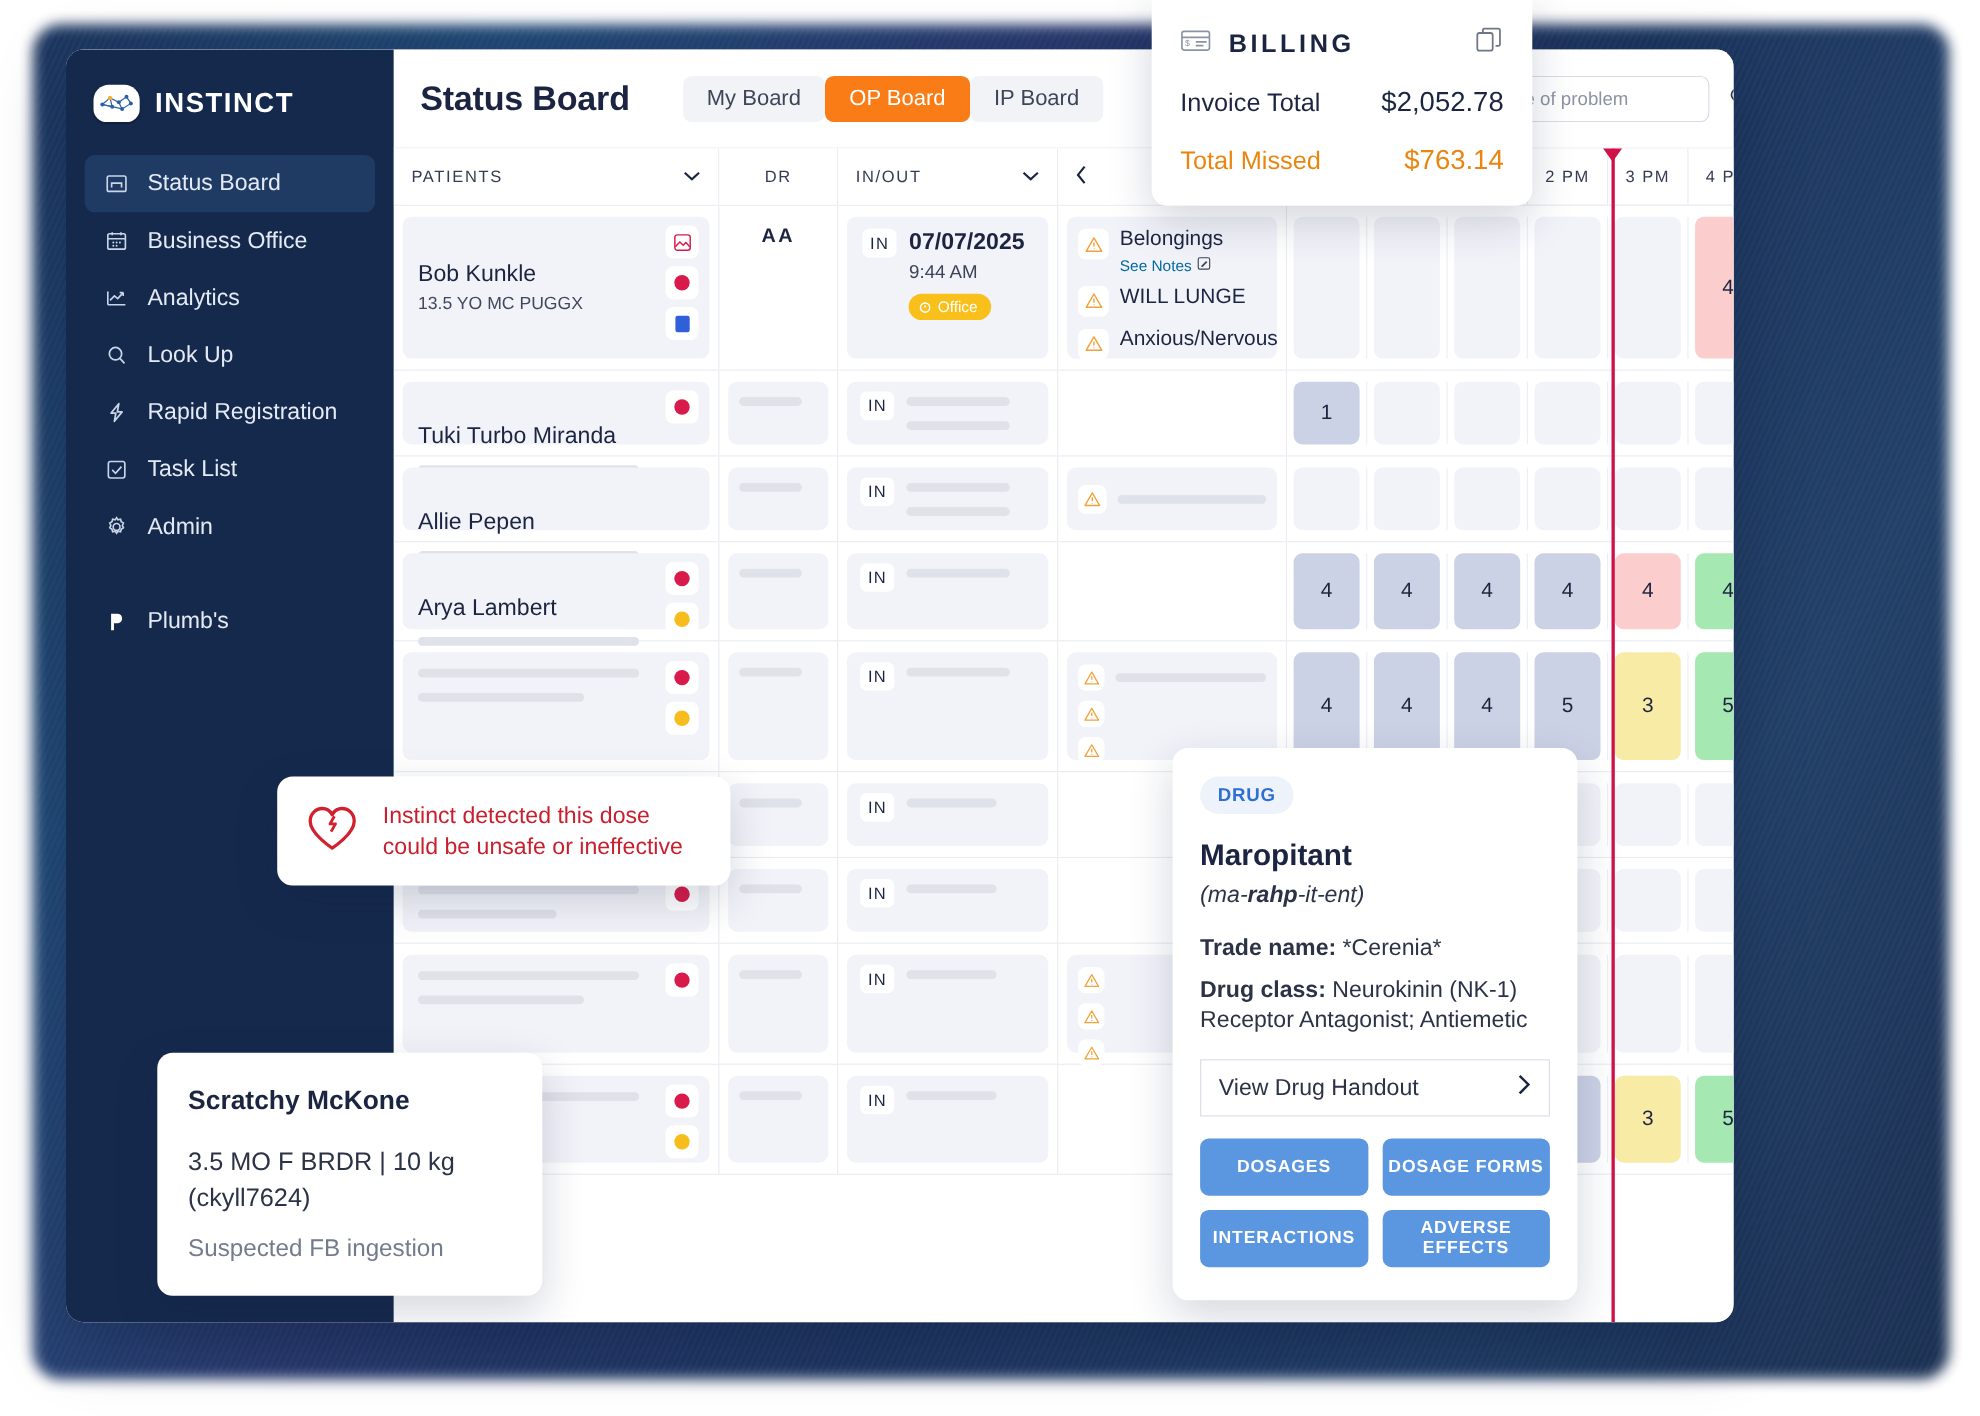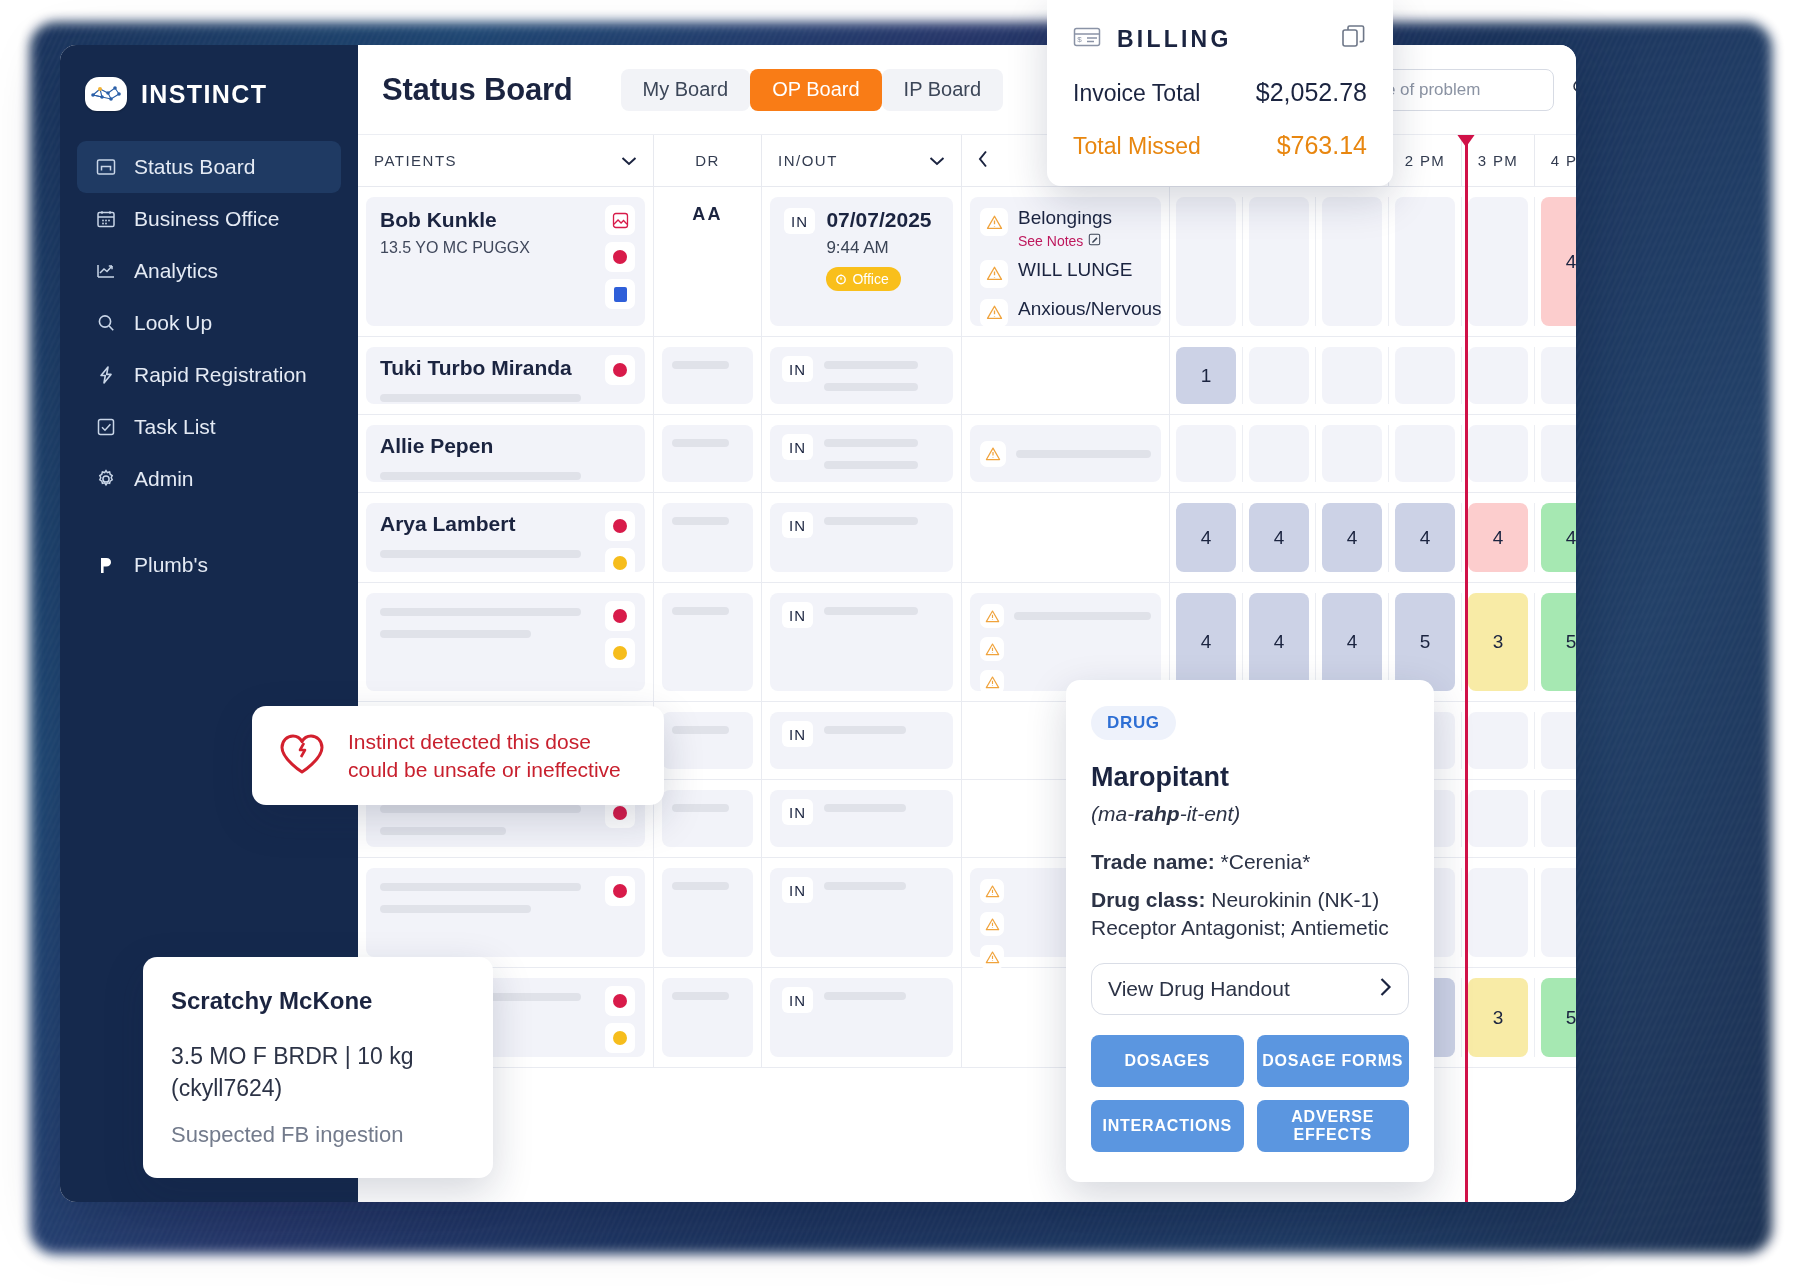"Bob Kunkle" .p-name { font-weight: bold -> normal; margin-top: none -> 29px }
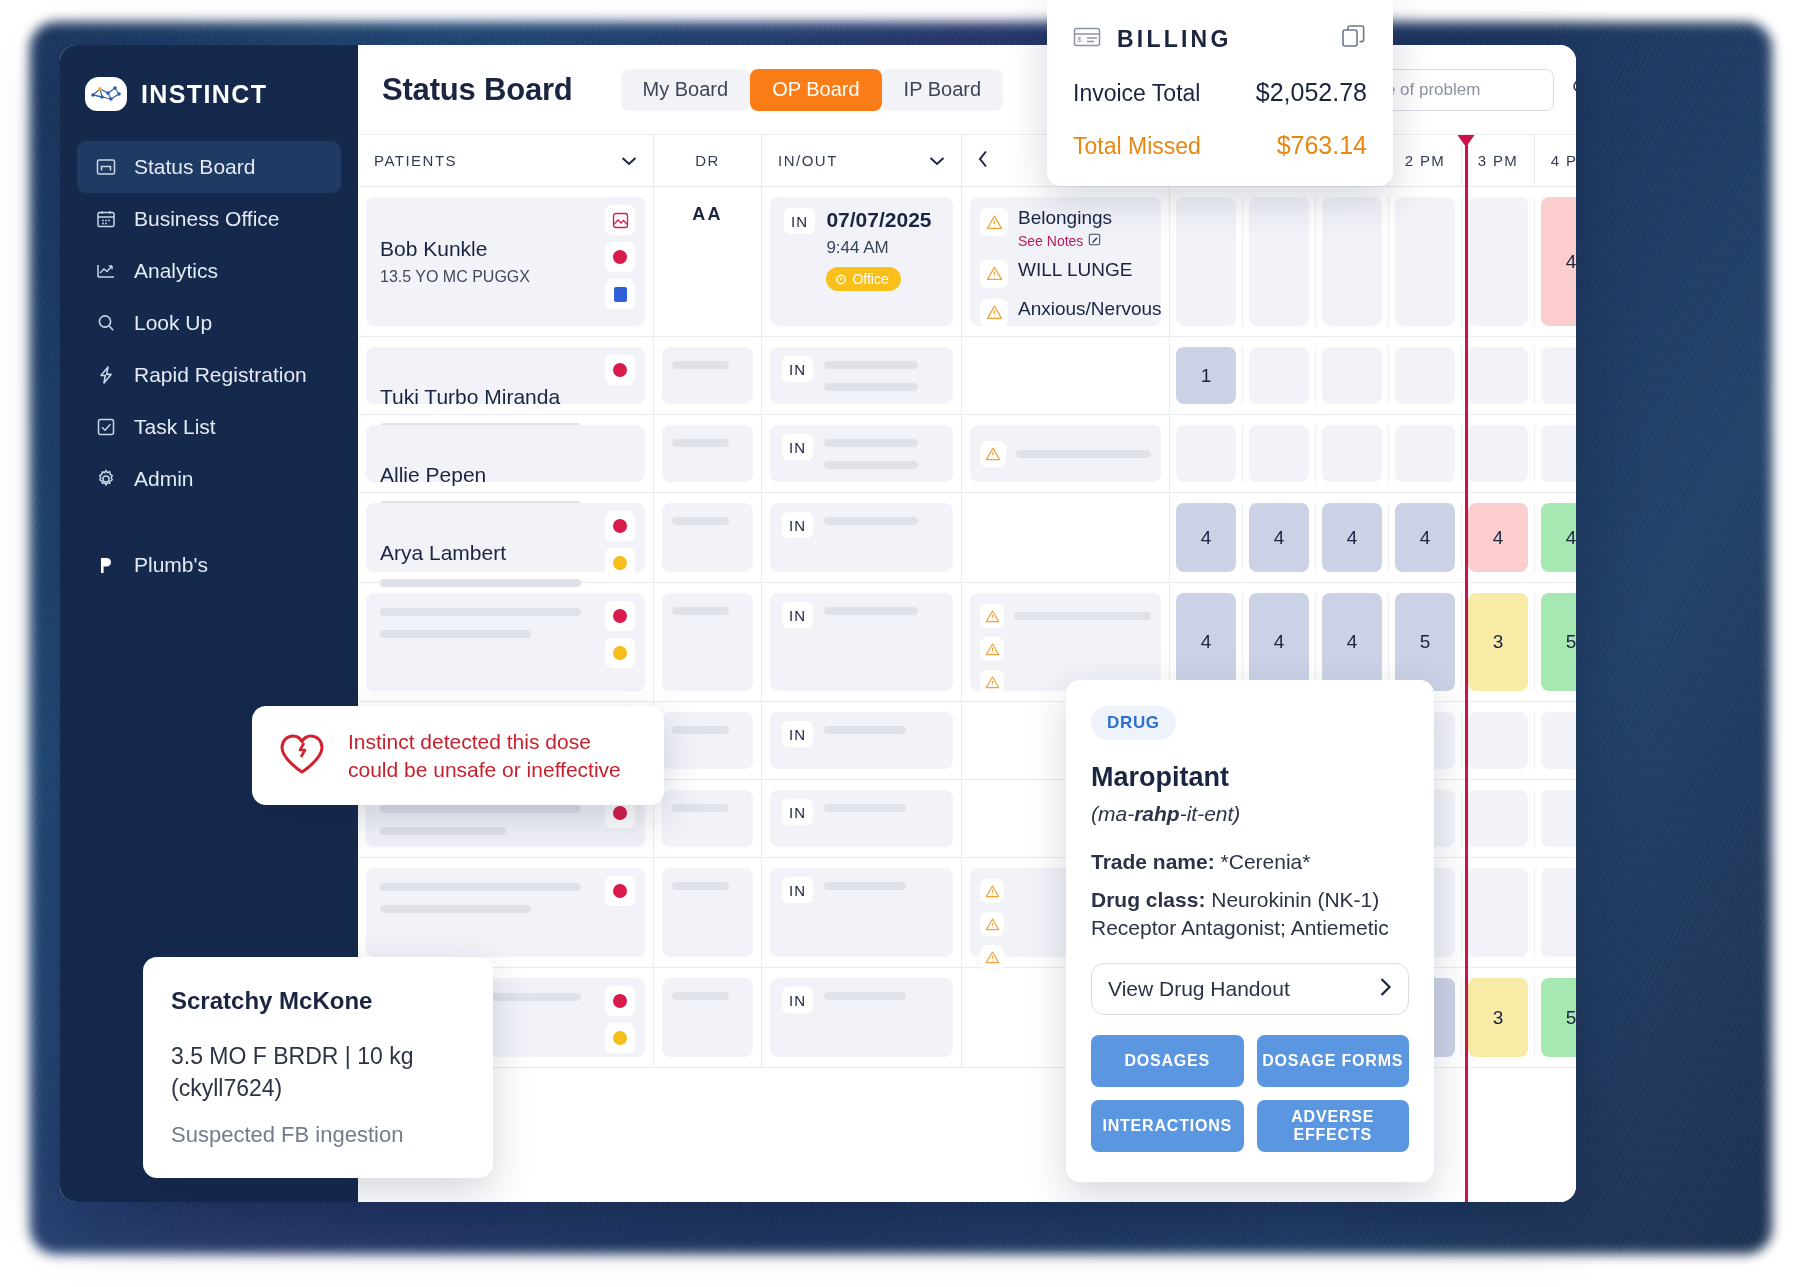"See Notes" .alert-sub { color: #be185d -> #0369a1 }
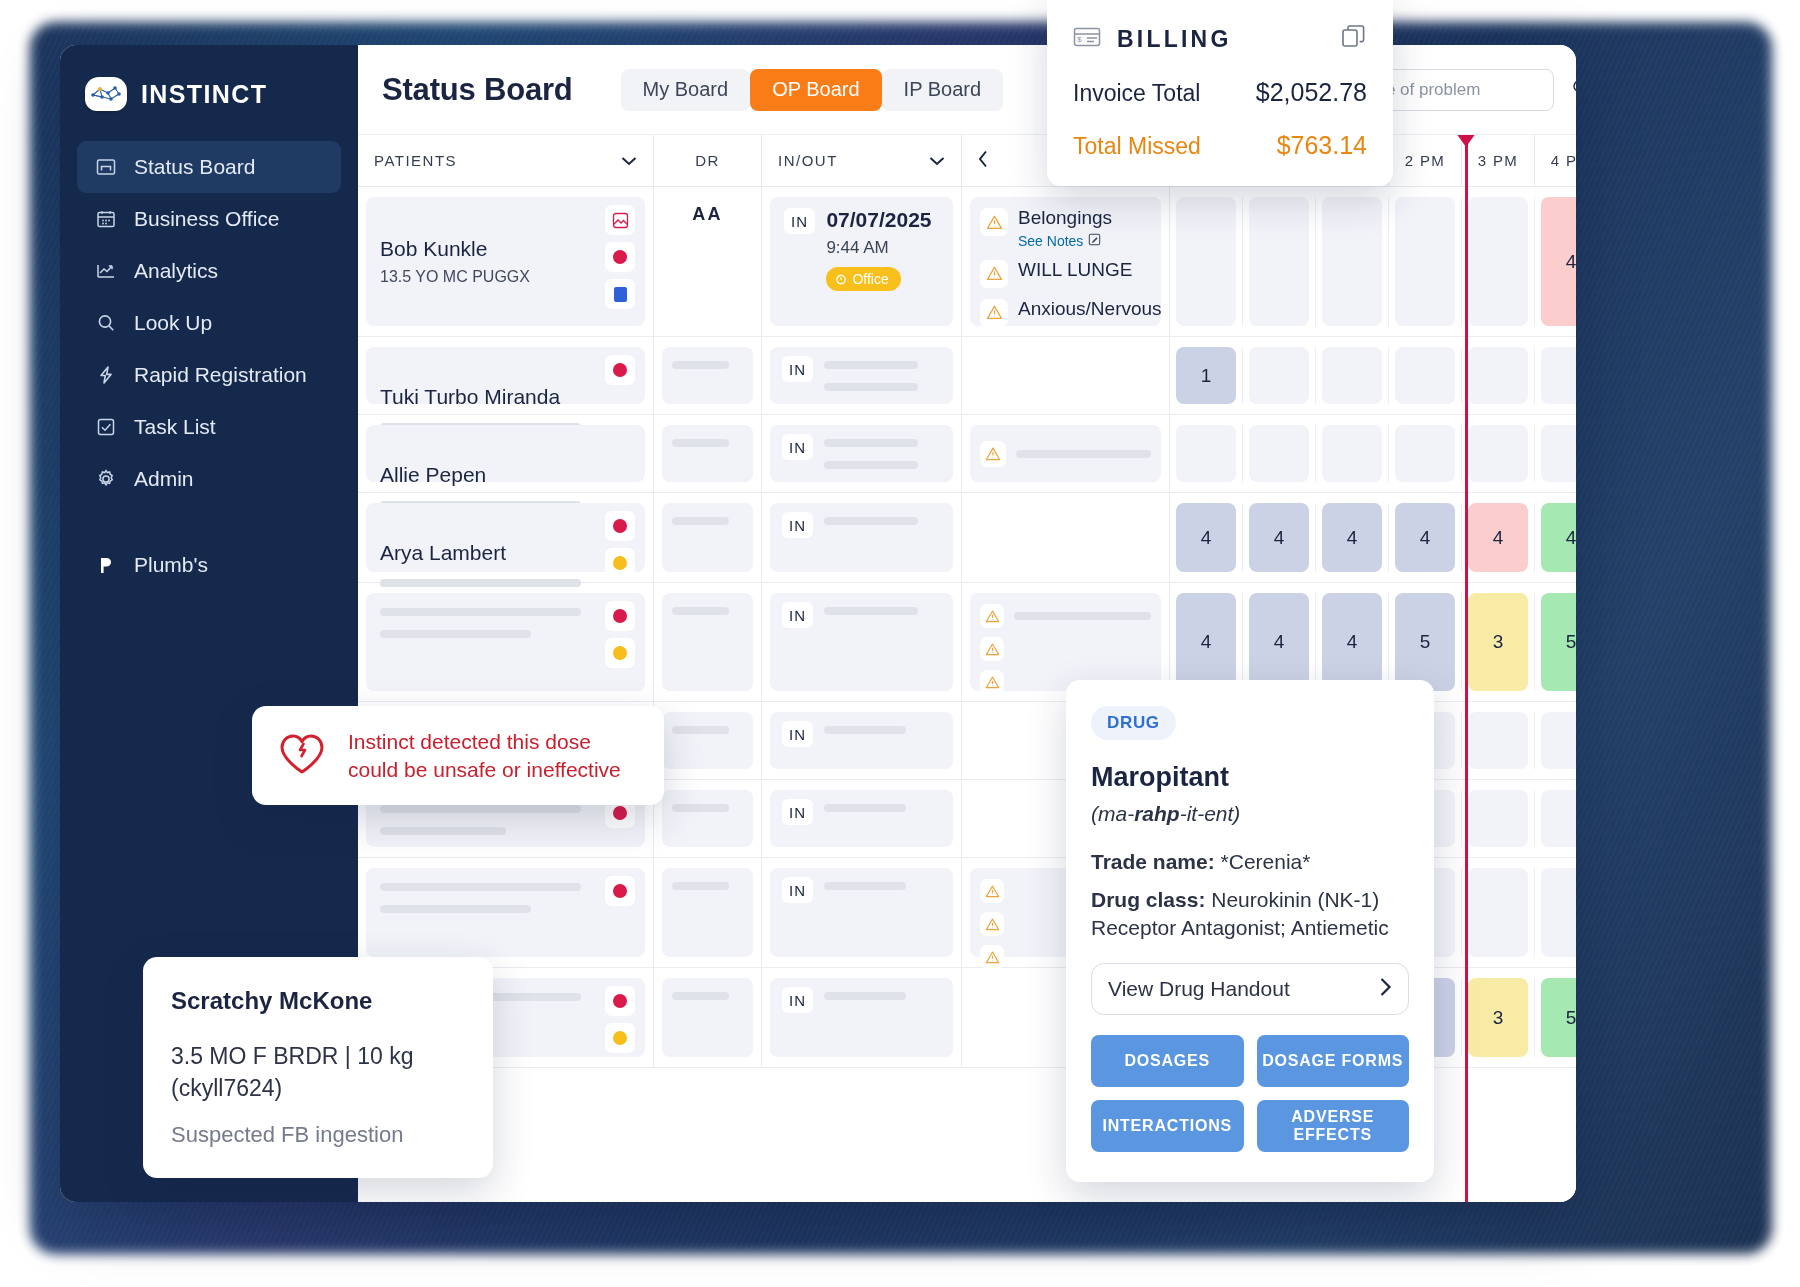"View Drug Handout" .handout { border-radius: 13px -> 0 }
